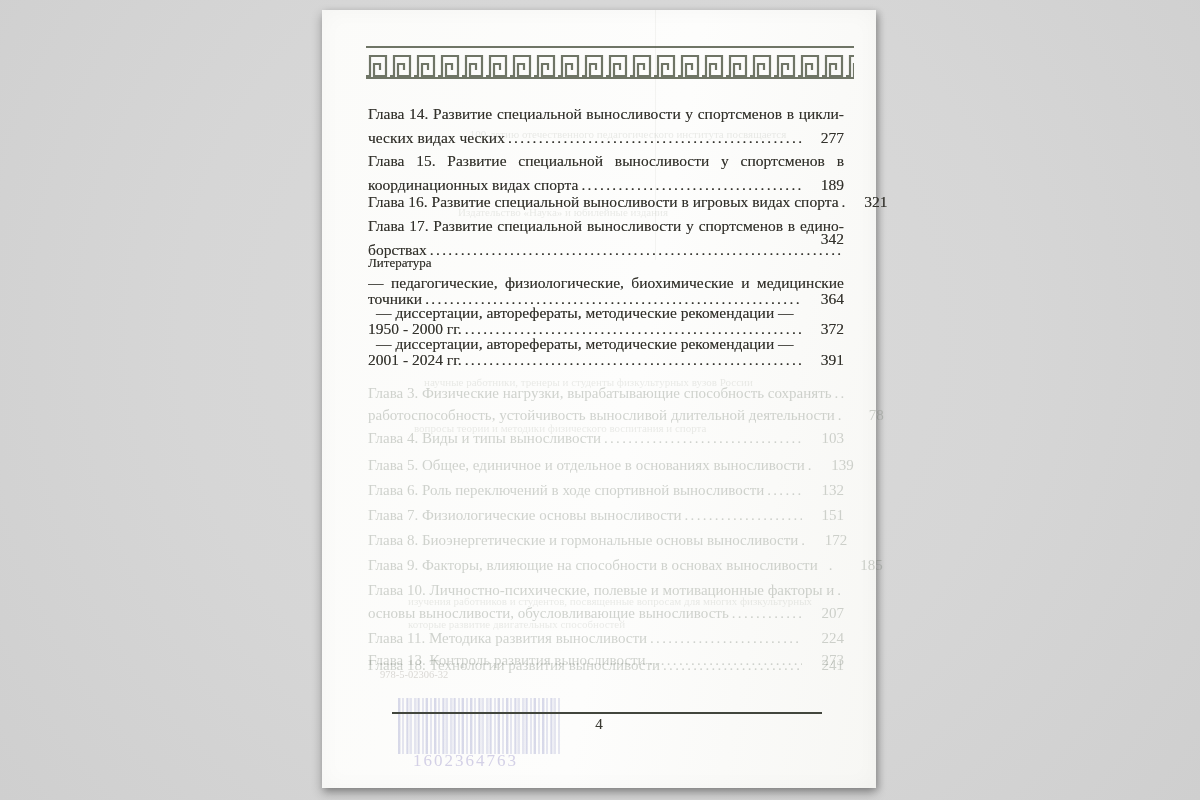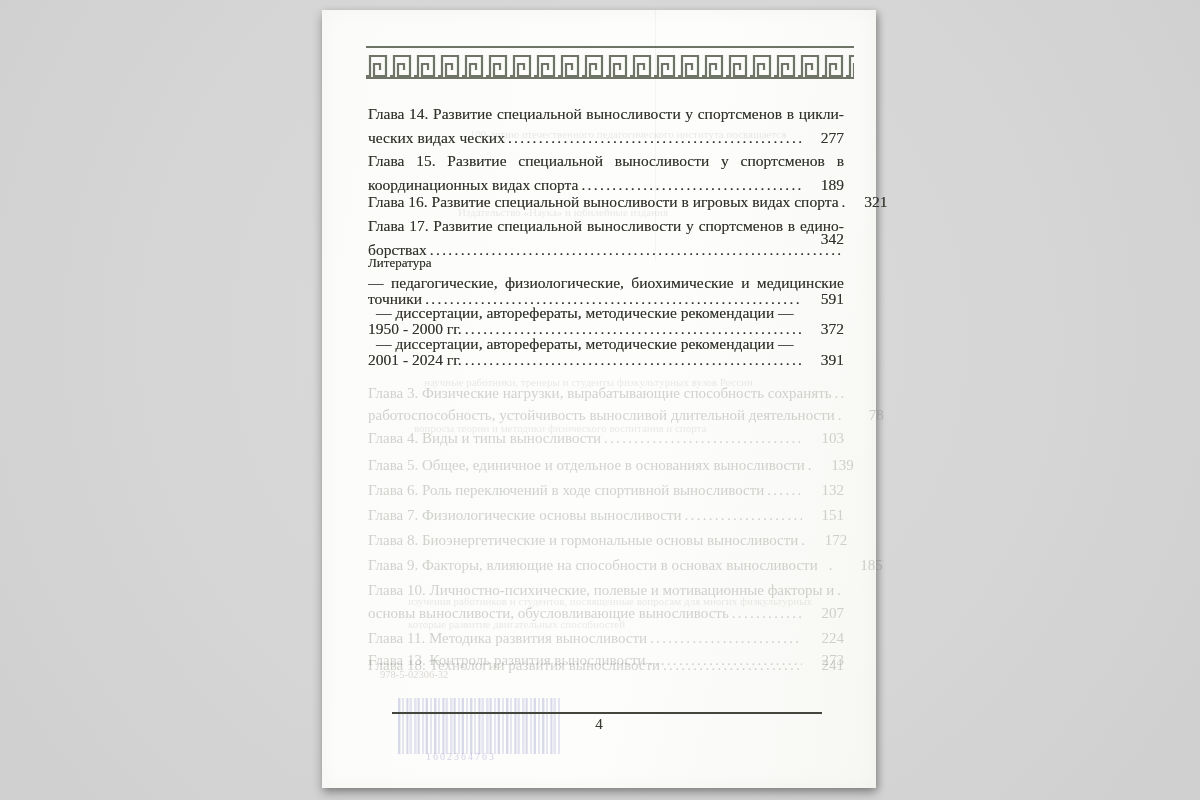"591" span.num { text: 591 -> 364 }
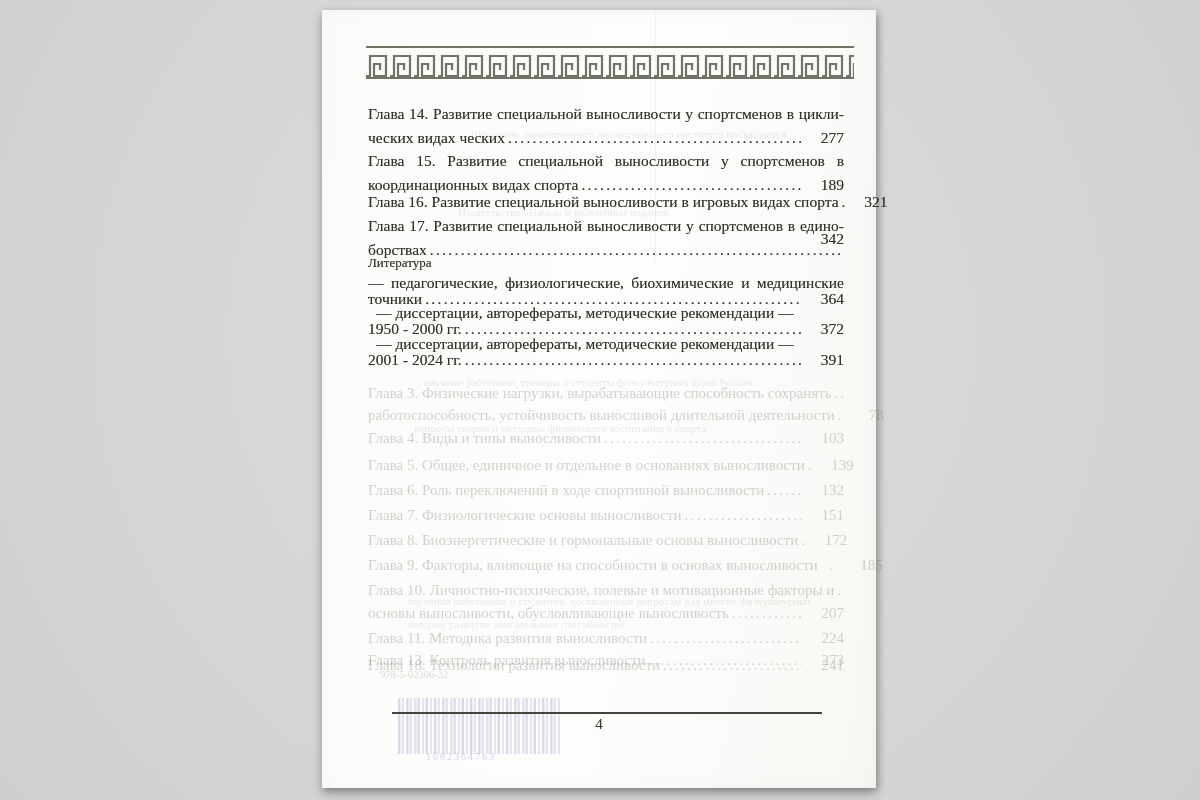"1602364763" .barcode-digits { font-size: 10px -> 17px; left: 104px -> 91px }
